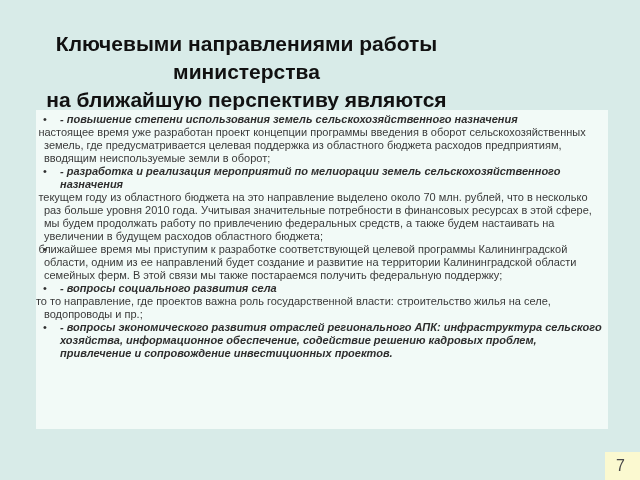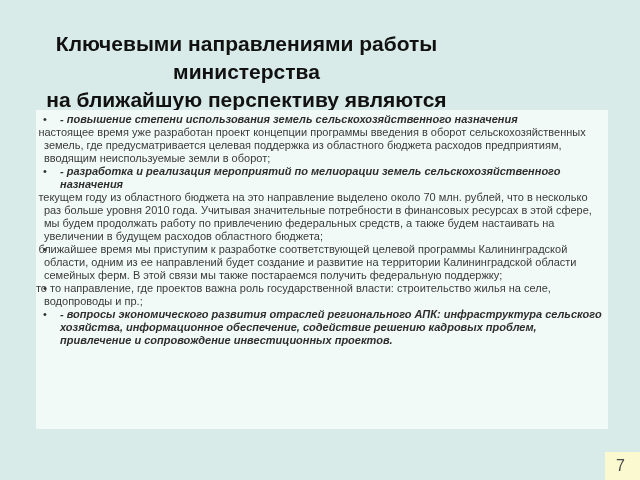"- вопросы социального развития села" span { html: none -> <span>- вопросы социального развития села</span> }
